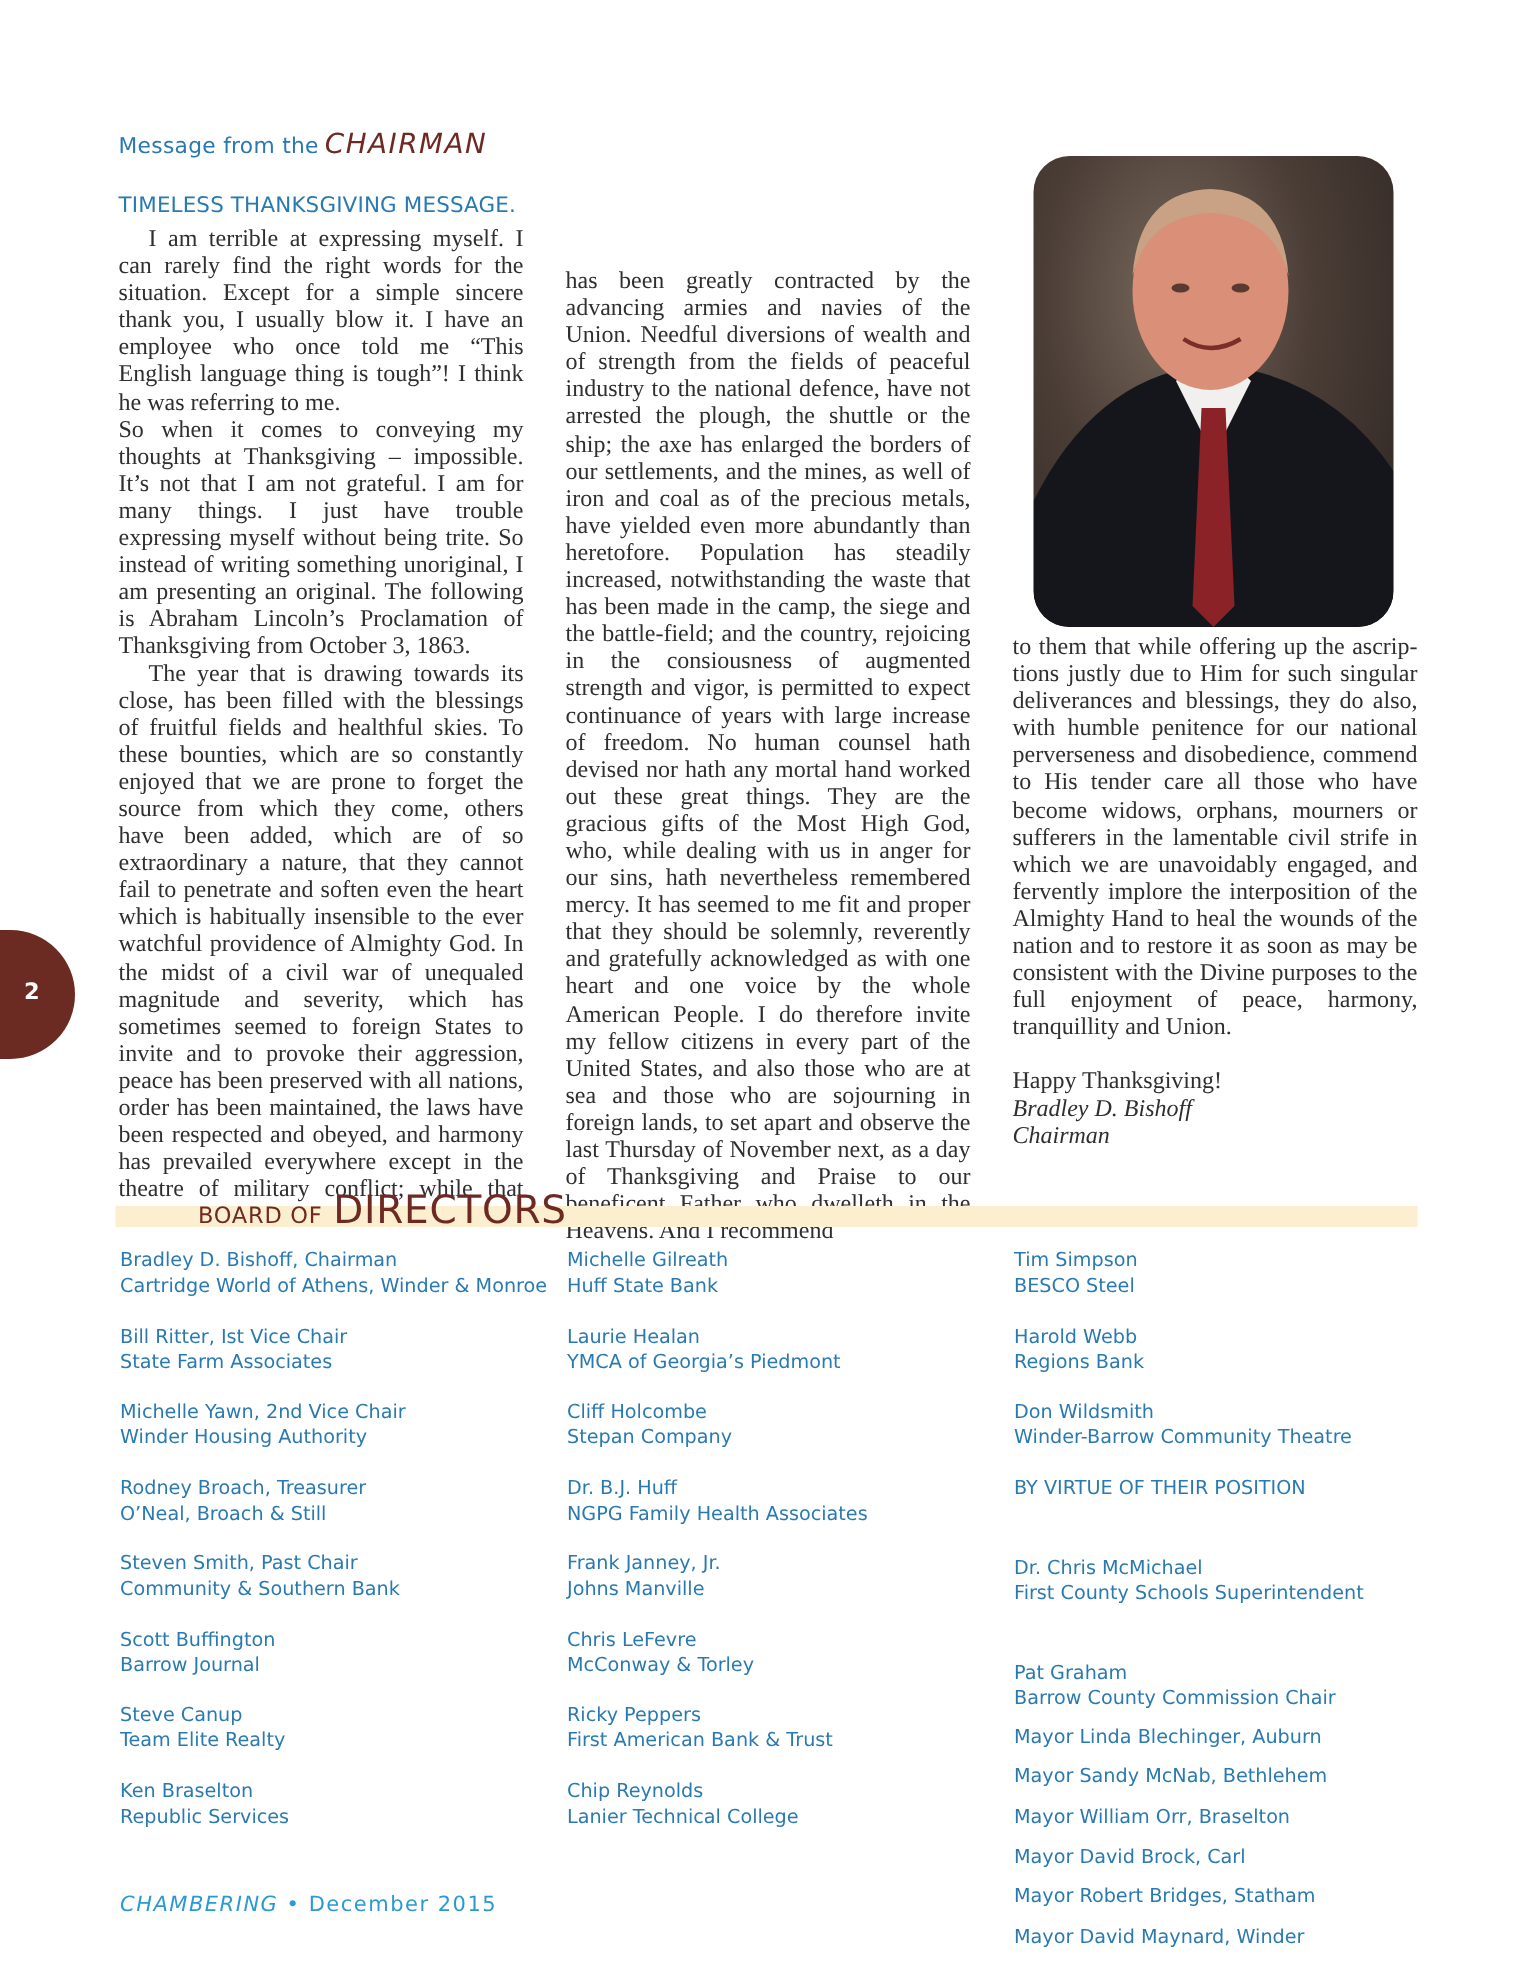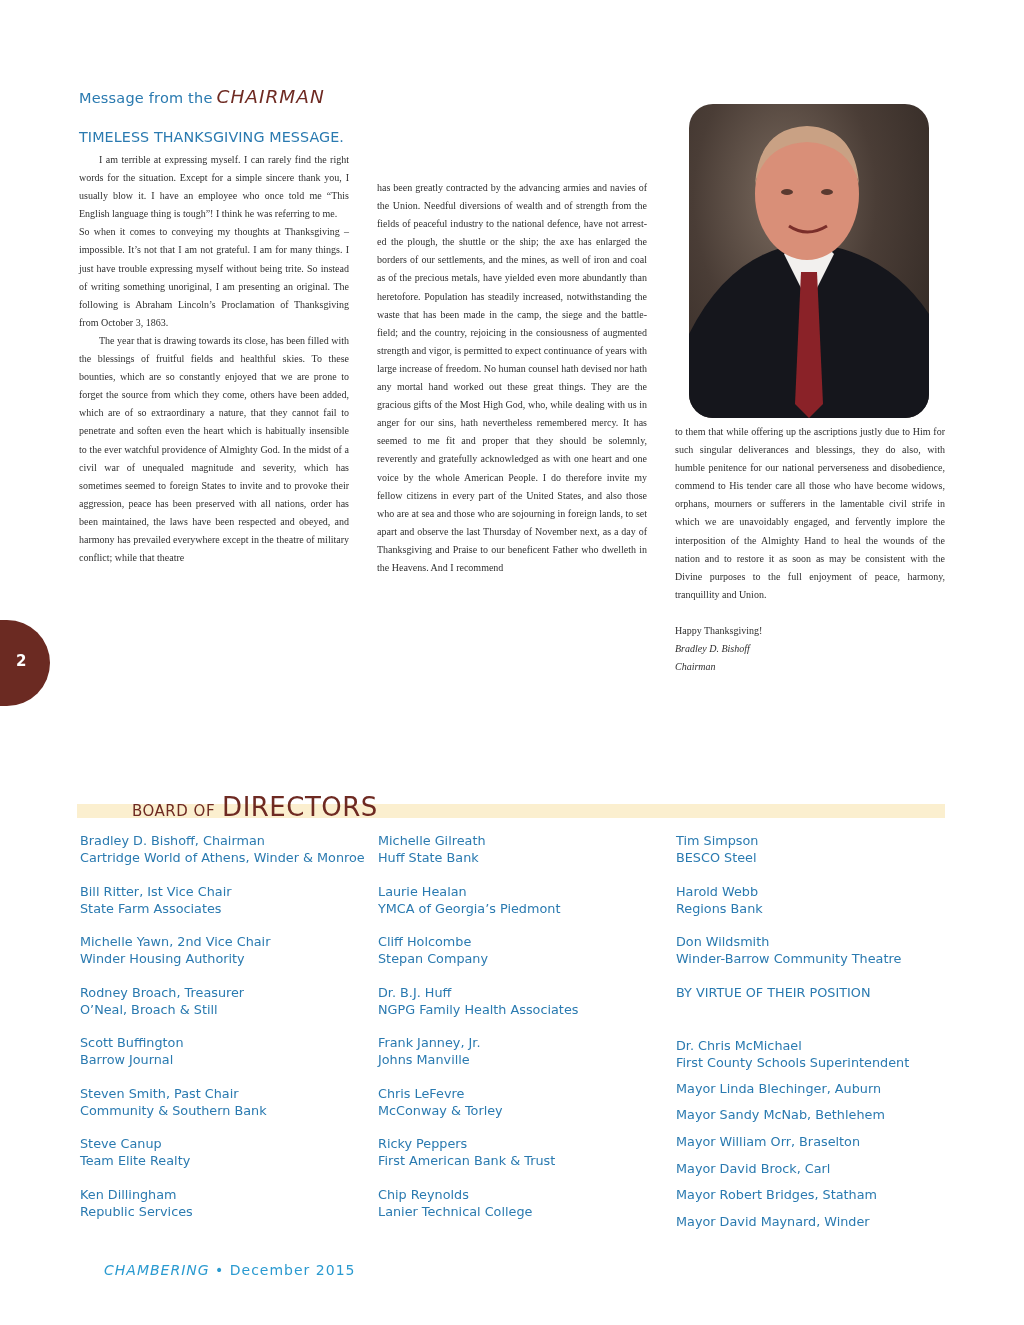"I am terrible at expressing" .col { font-size: 10px -> 16px }
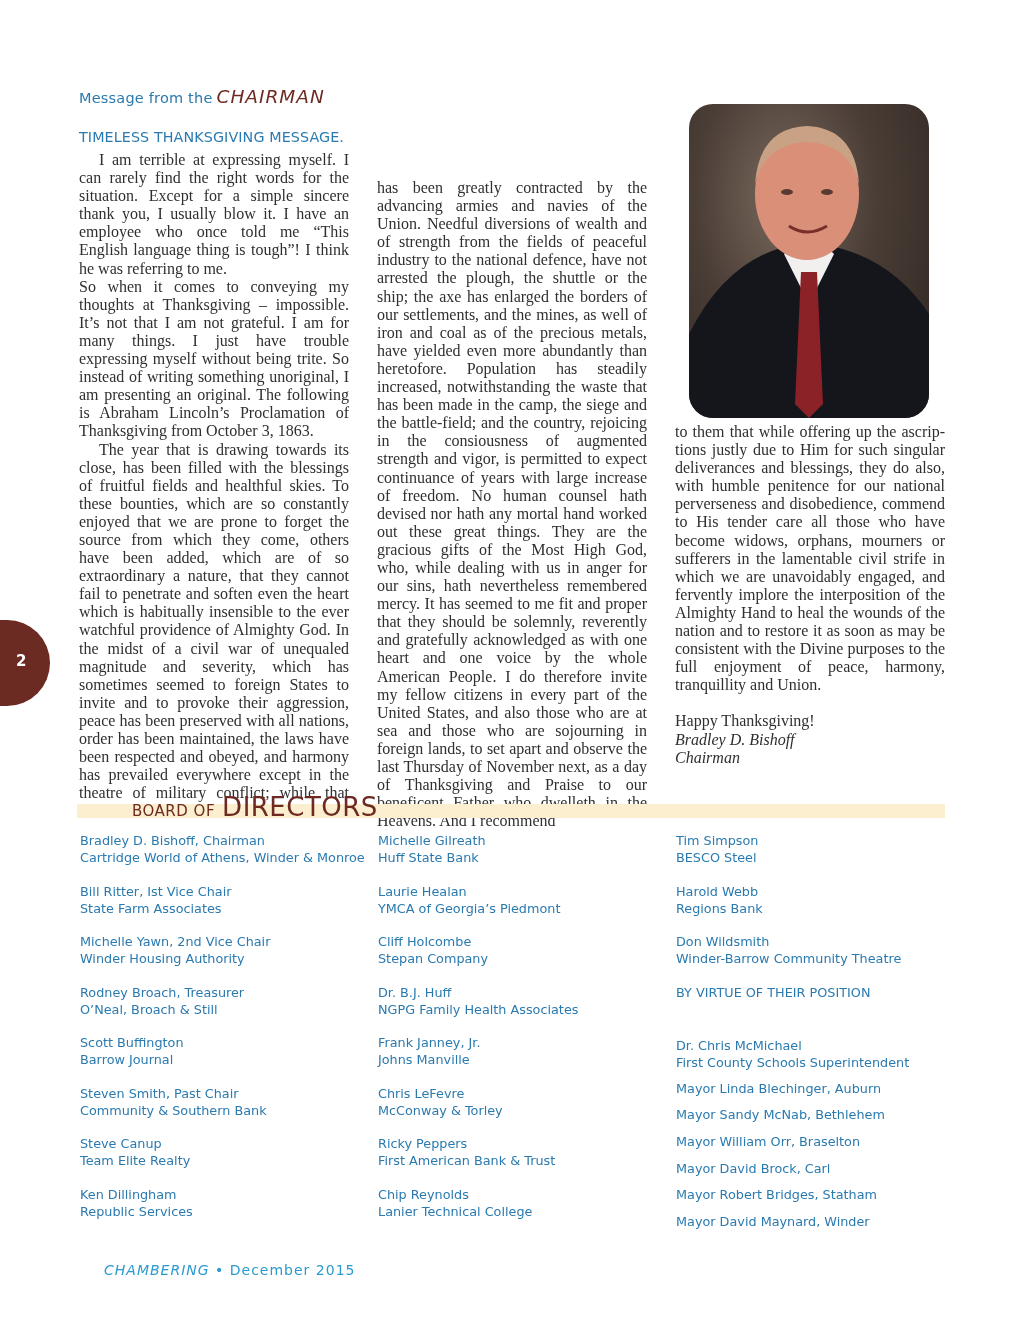"Scott Buffington" div.entry { order: before "Steven Smith, Past Chair" -> after "Steven Smith, Past Chair" }
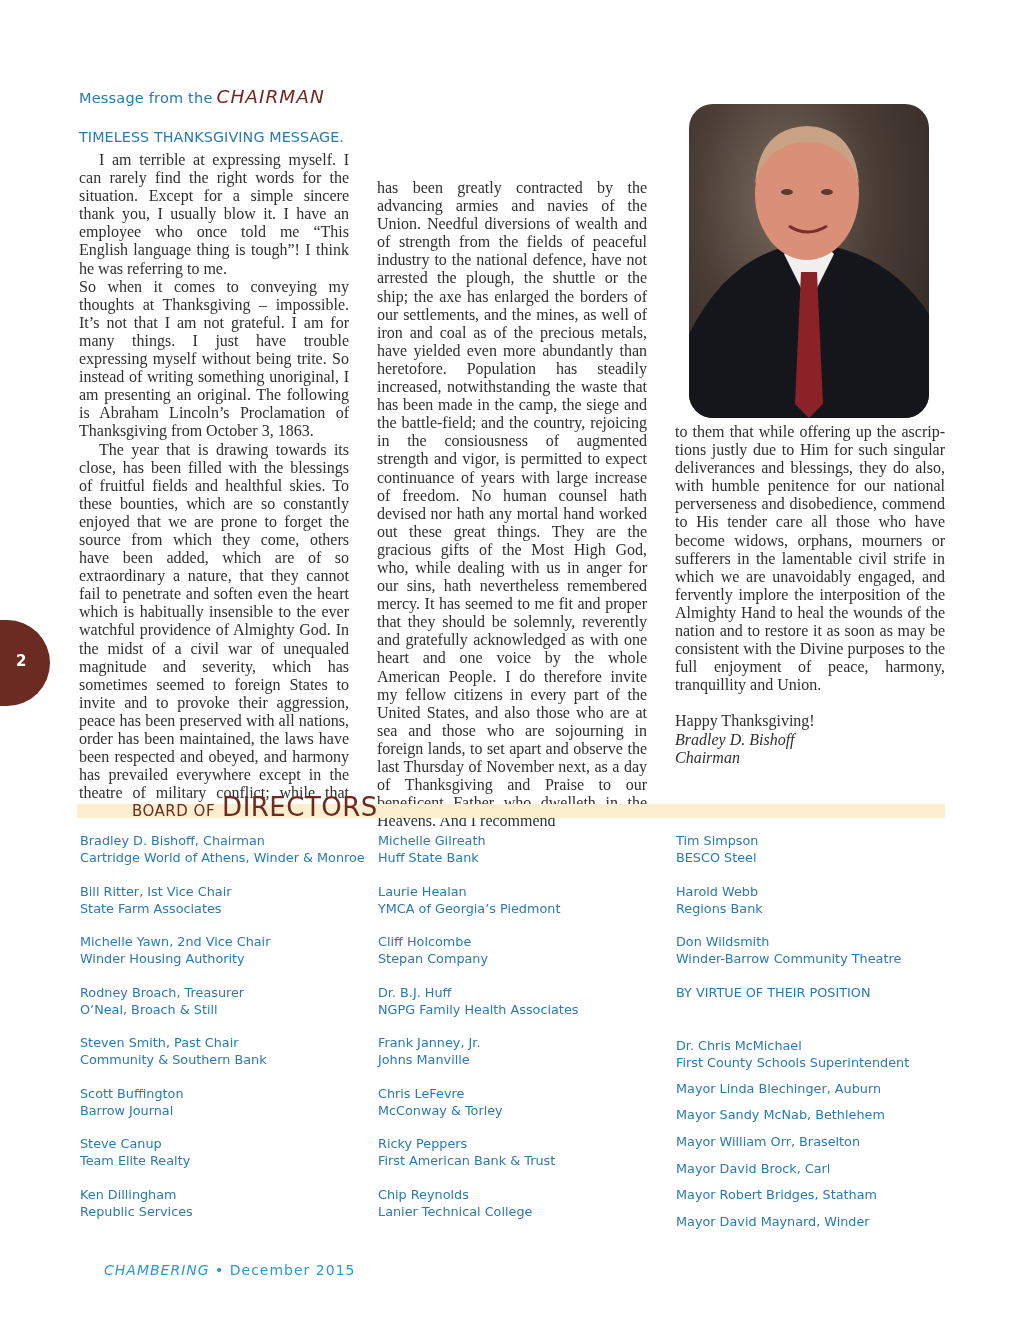"Pat Graham" div.entry-t { html: none -> <div> <div>Pat Graham</div> <div>Barrow County Commission Chair</div> </div> }
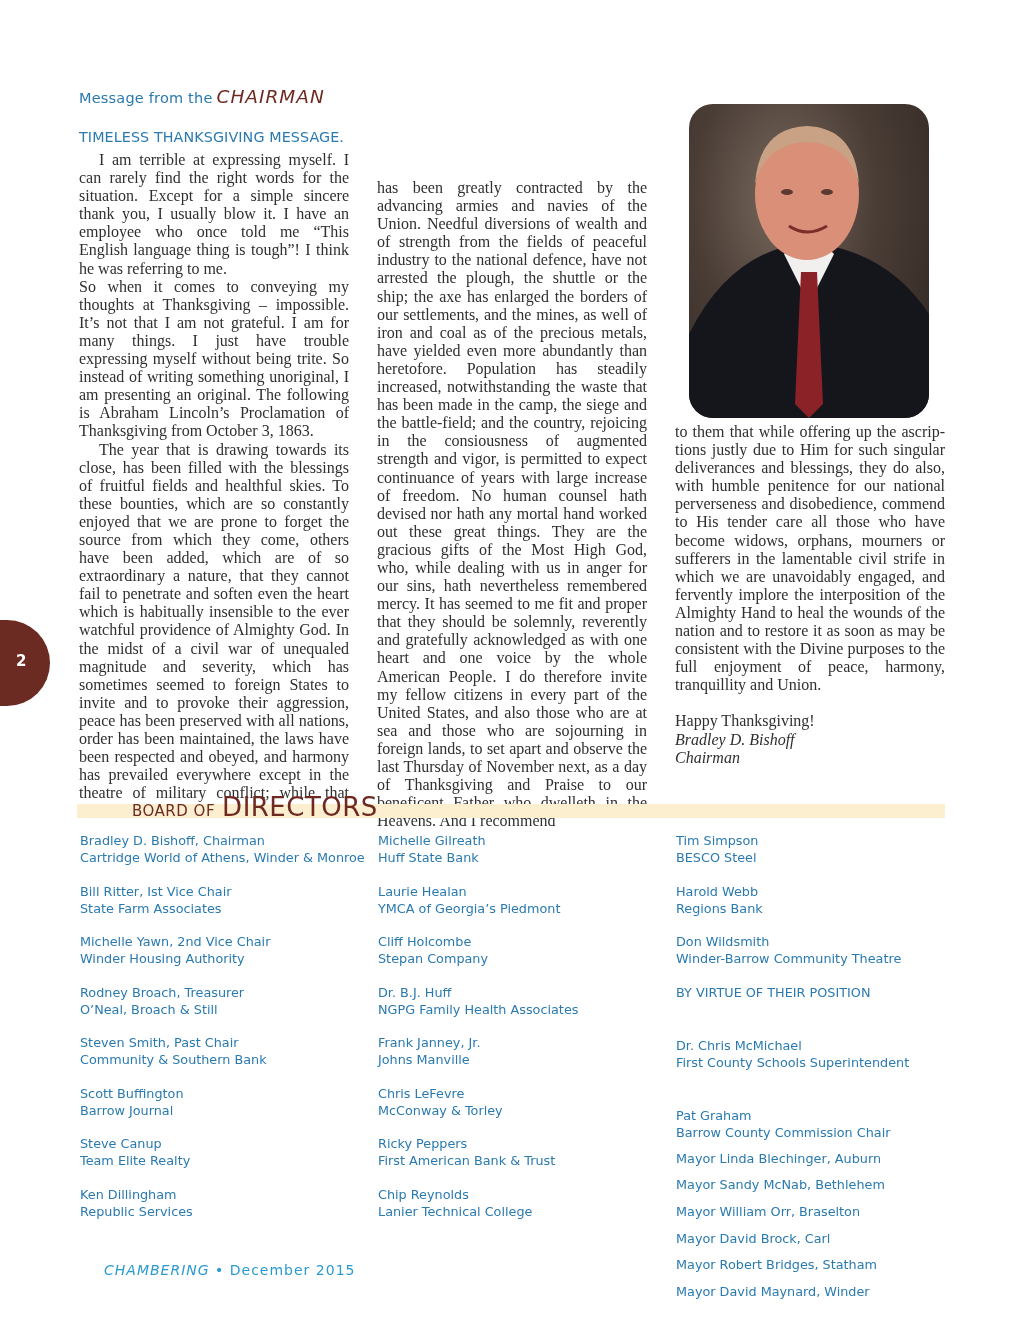"Ken Dillingham" div { text: Dillingham -> Braselton }
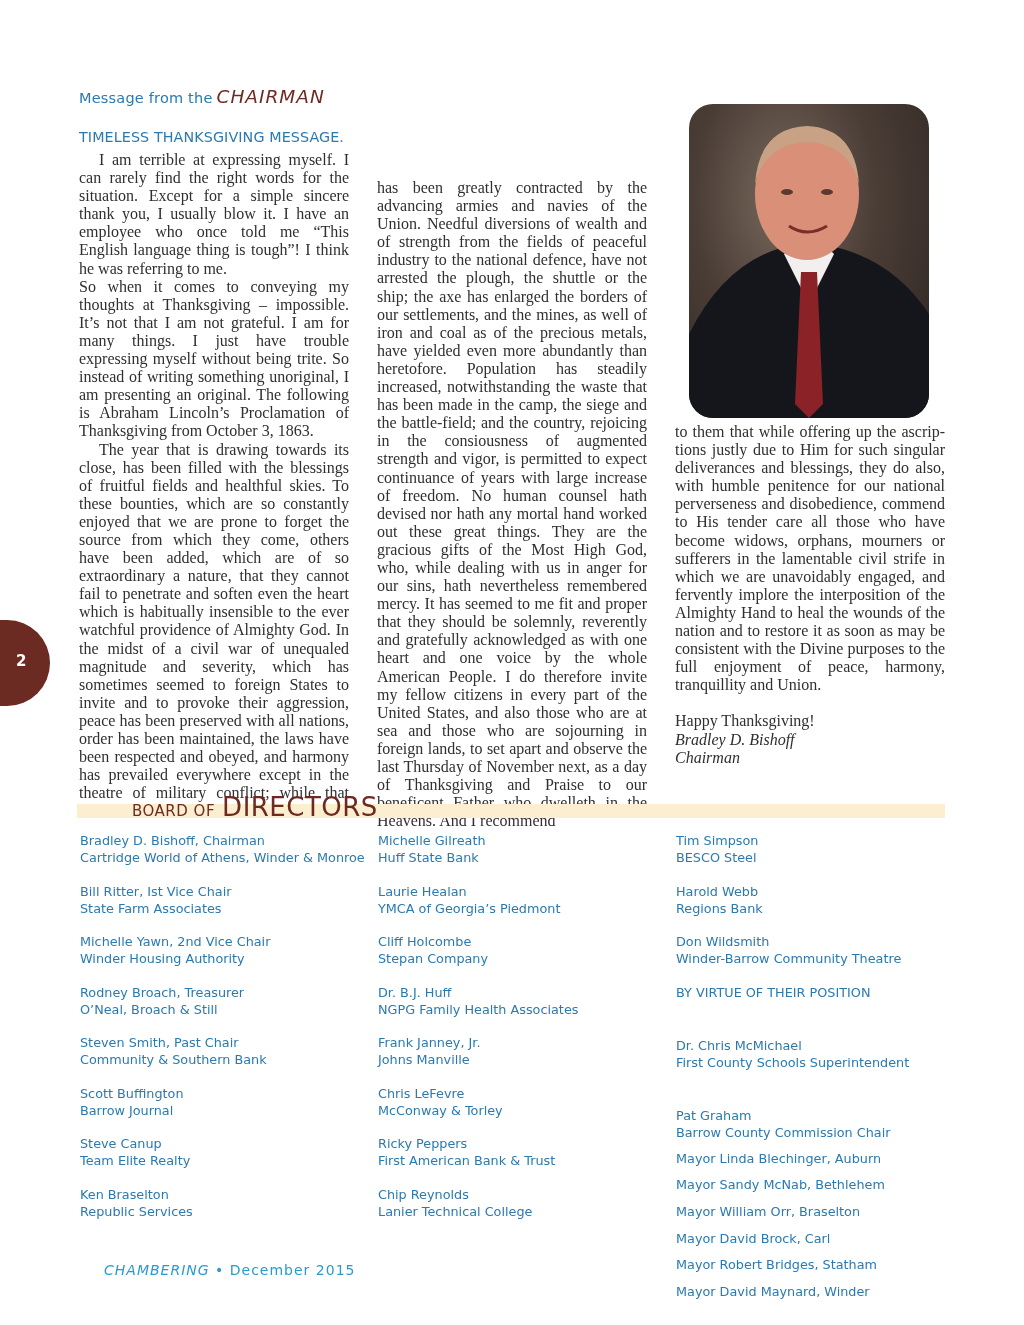"CHAMBERING" .footer .brand { margin-left: 24px -> none }
